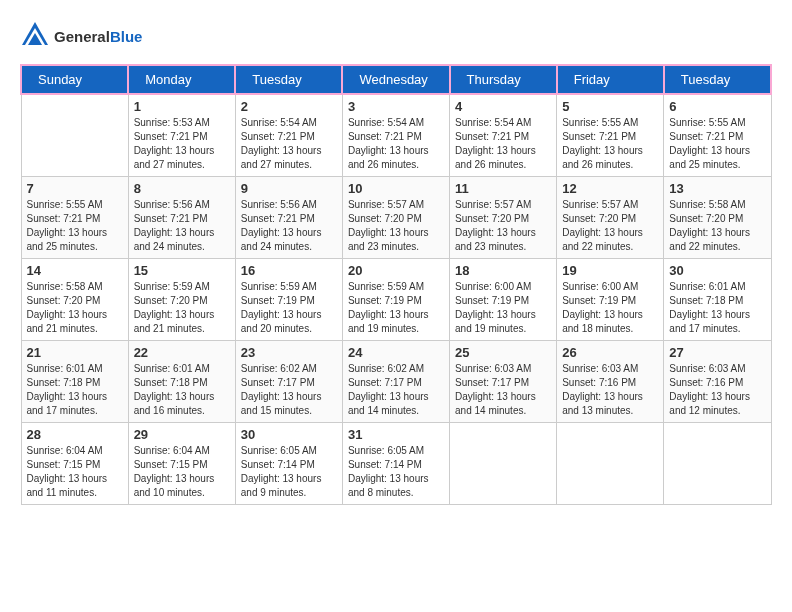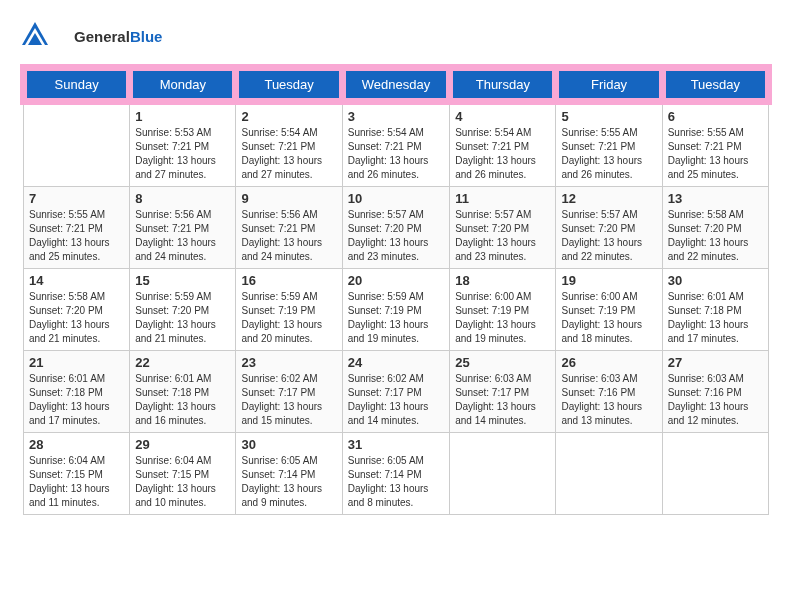"GeneralBlue" .logo { gap: 20px -> none }
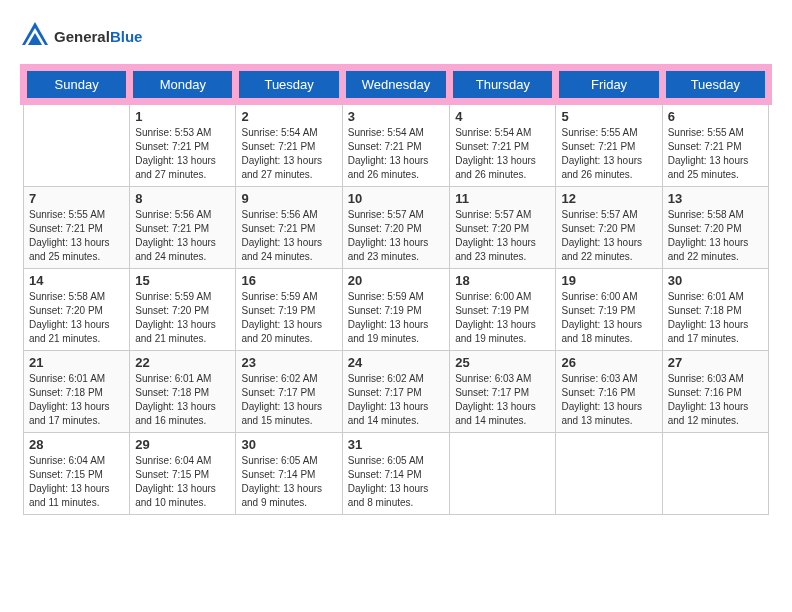"Sunday" thead tr th { border: 7px solid #f9a8d4 -> 2px solid #f9a8d4; text-align: center -> left }
